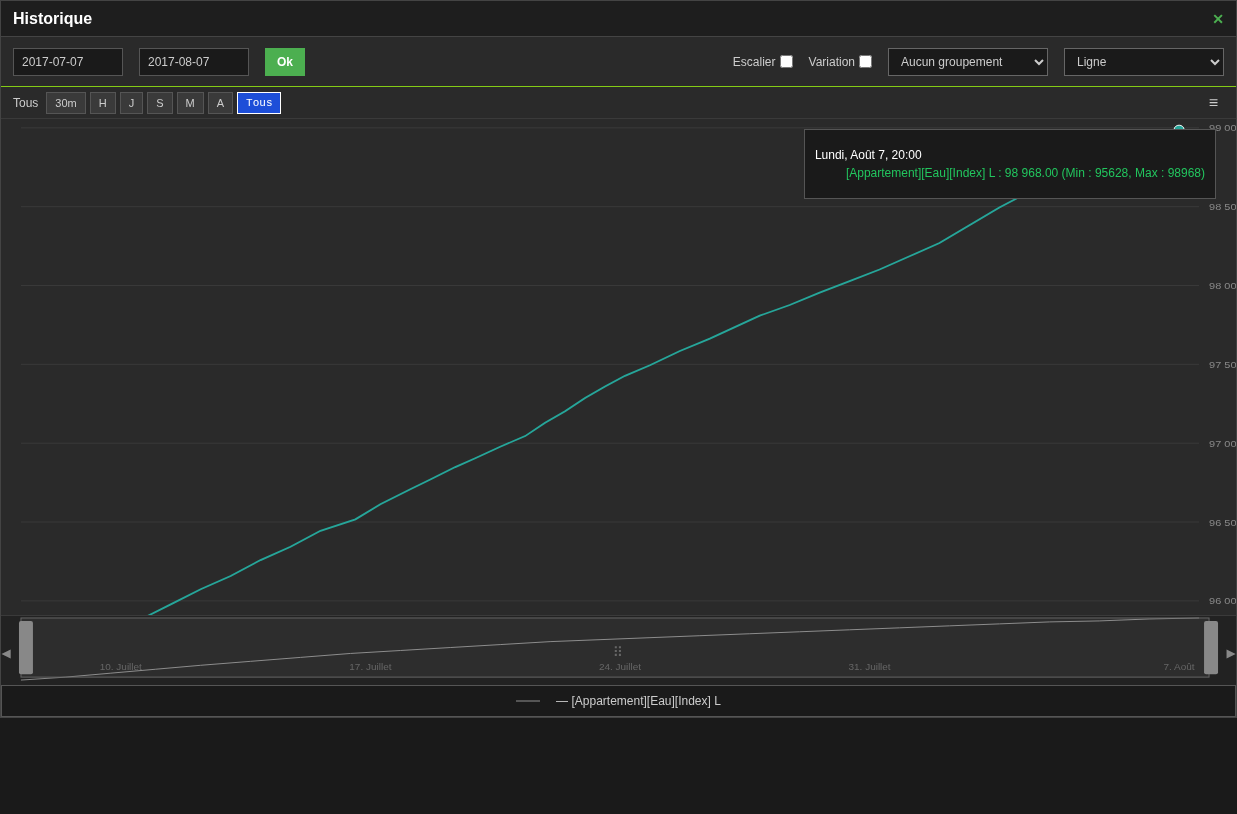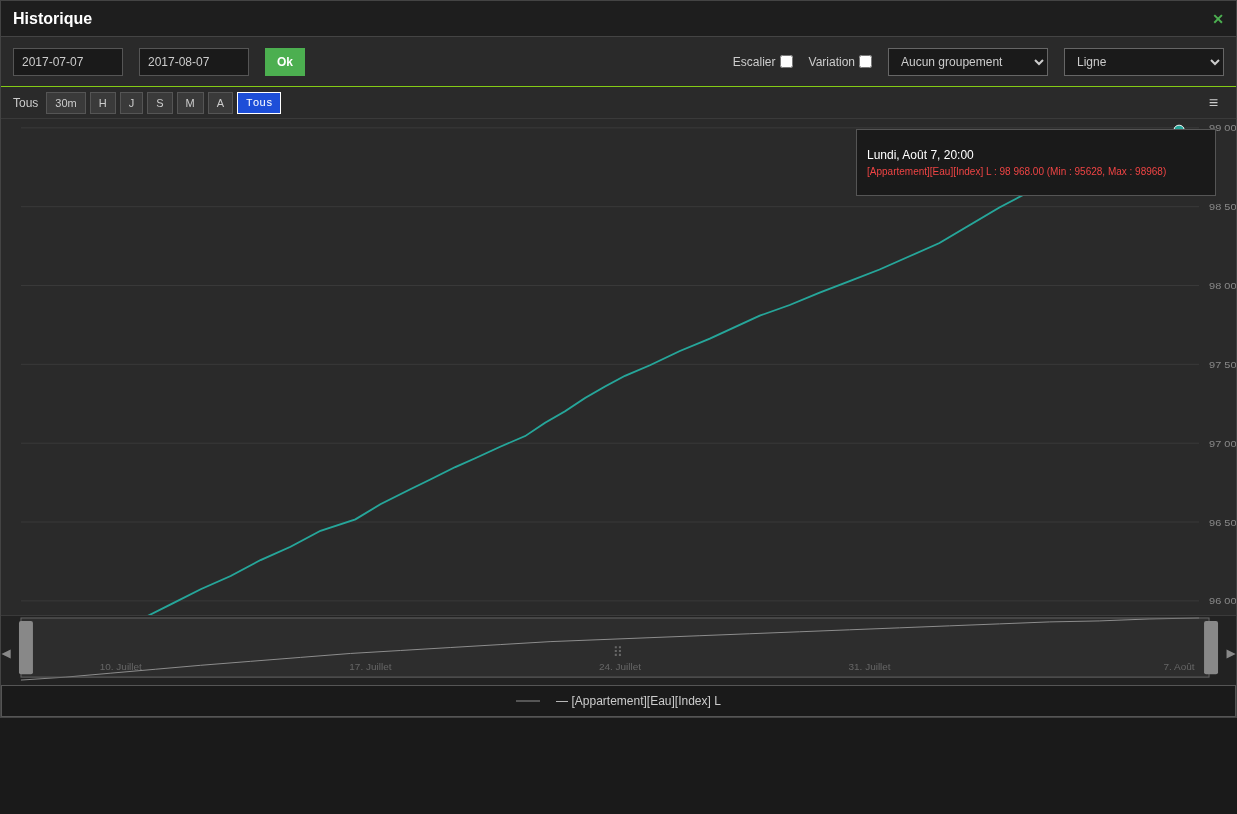"[Appartement][Eau][Index] L : 98 968.00" #tooltip-value { color: #ef4444 -> #22c55e; font-size: 10px -> 12px; margin-left: none -> 31px }
